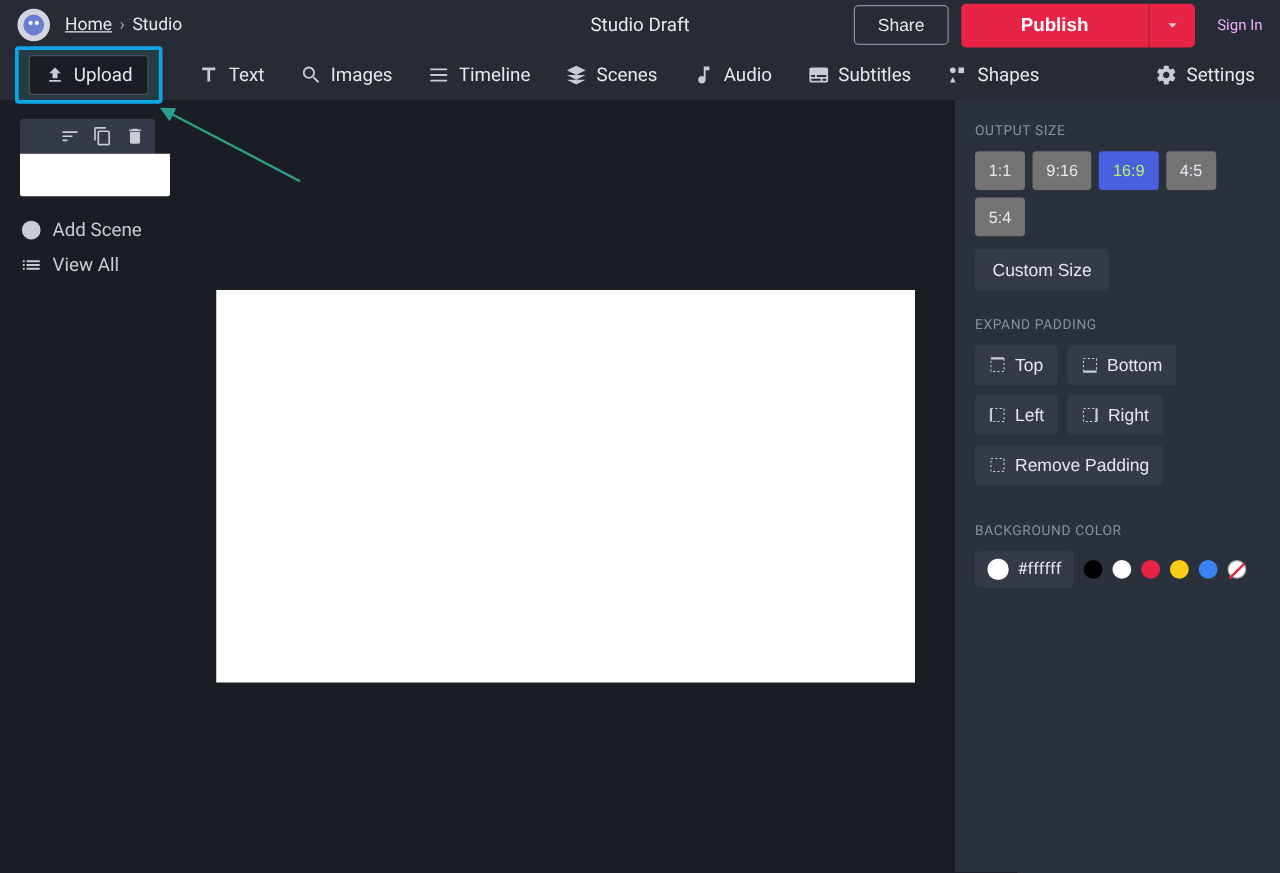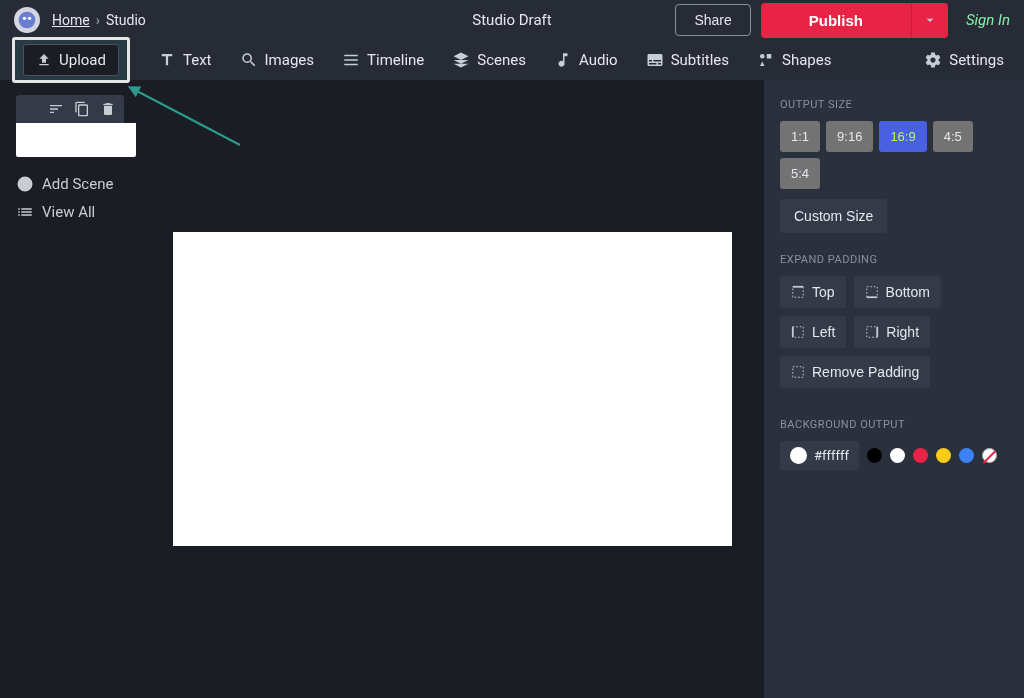"Sign In" .signin { color: #86efac -> #f0abfc; font-size: 15px -> 12px; font-style: italic -> none }
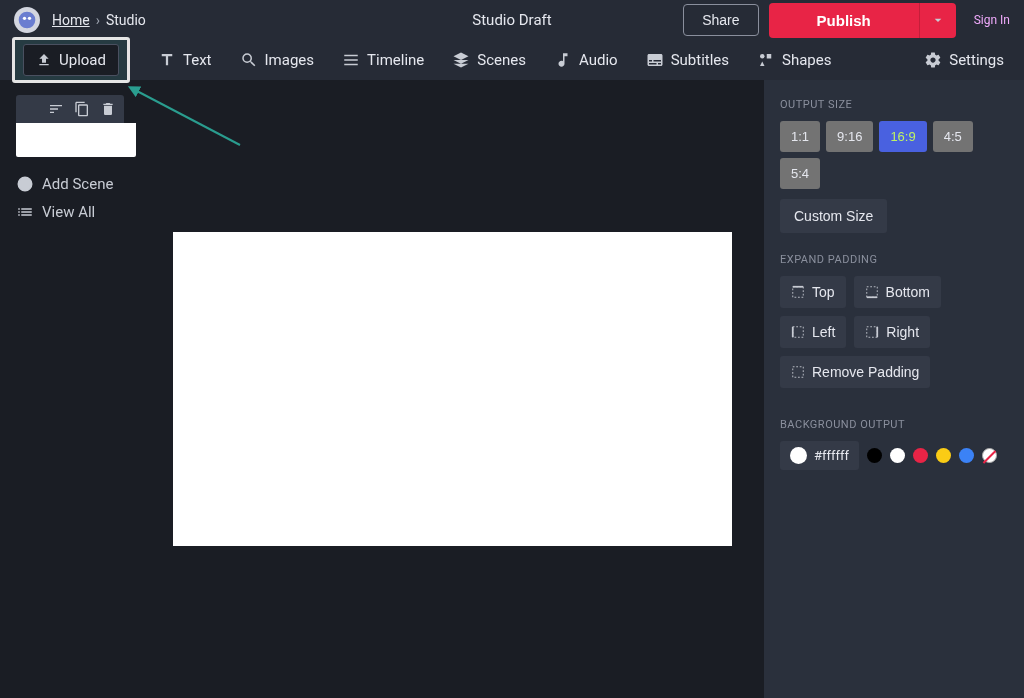"Upload" .upload-highlight { border: 3px solid #e5e5e5 -> 3px solid #0ea5e9 }
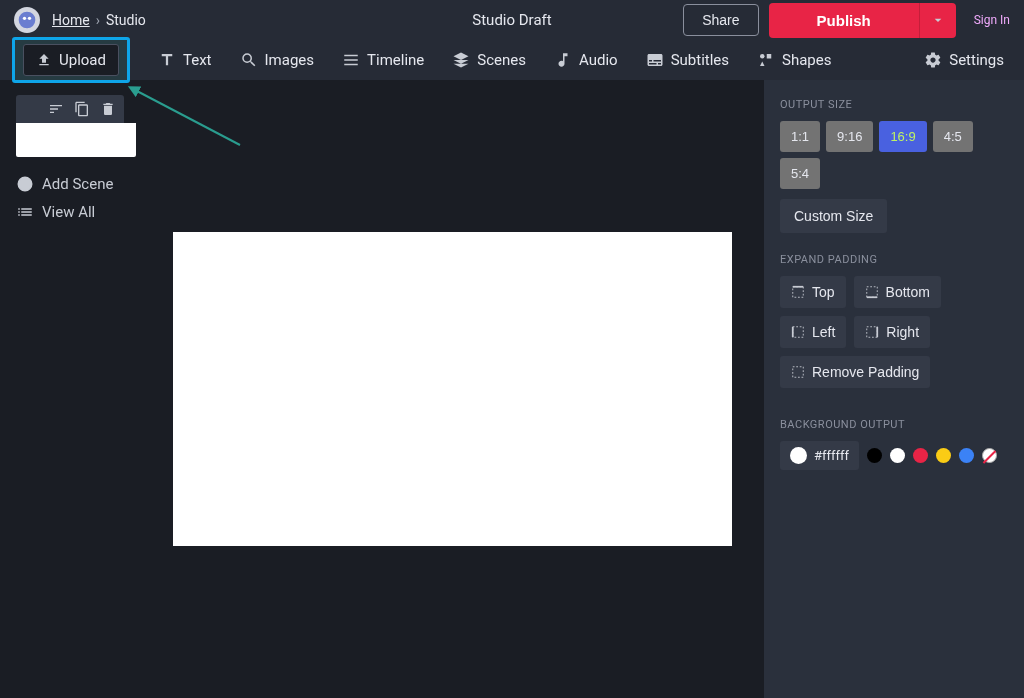"BACKGROUND OUTPUT" div.panel-label { text: OUTPUT -> COLOR }
